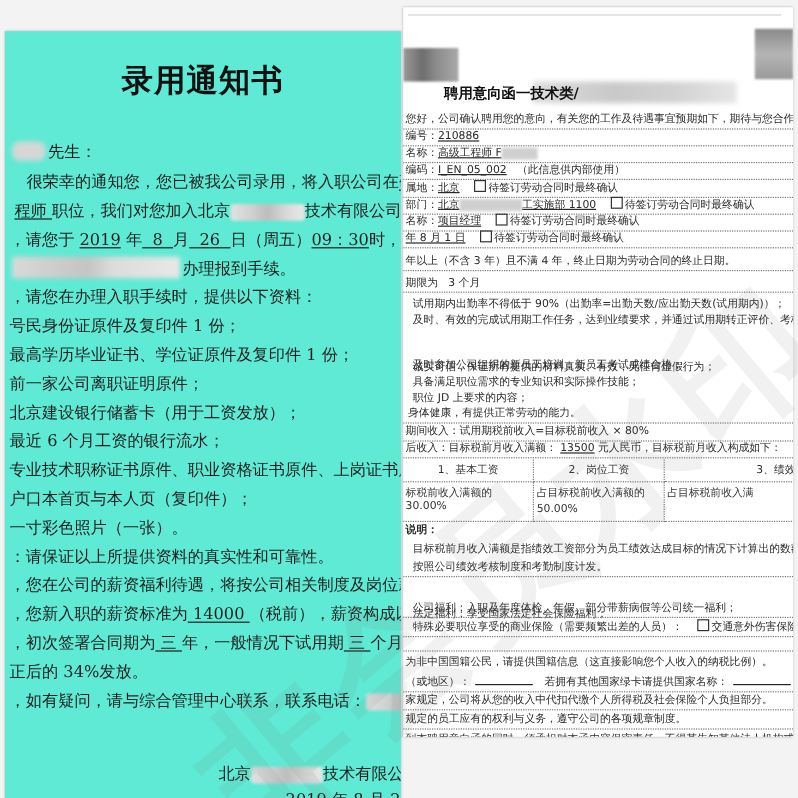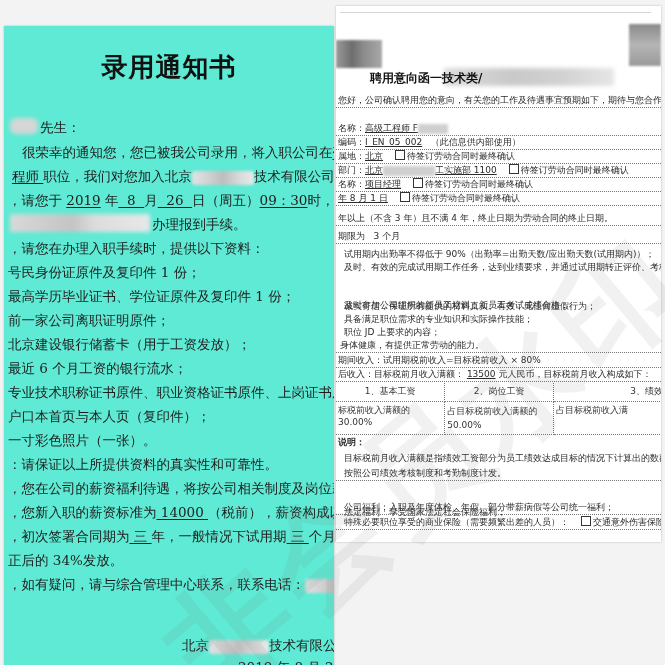"聘用意向函一技术类/" .right-doc { height: 536px -> 608px }
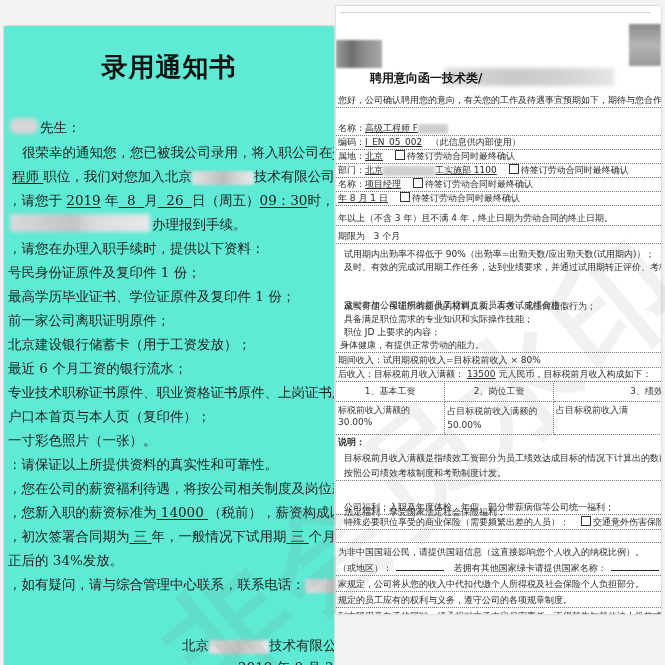"编号：210886" div.r-line { html: none -> <div> <span>编号：</span><span>210886</span> </div> }
